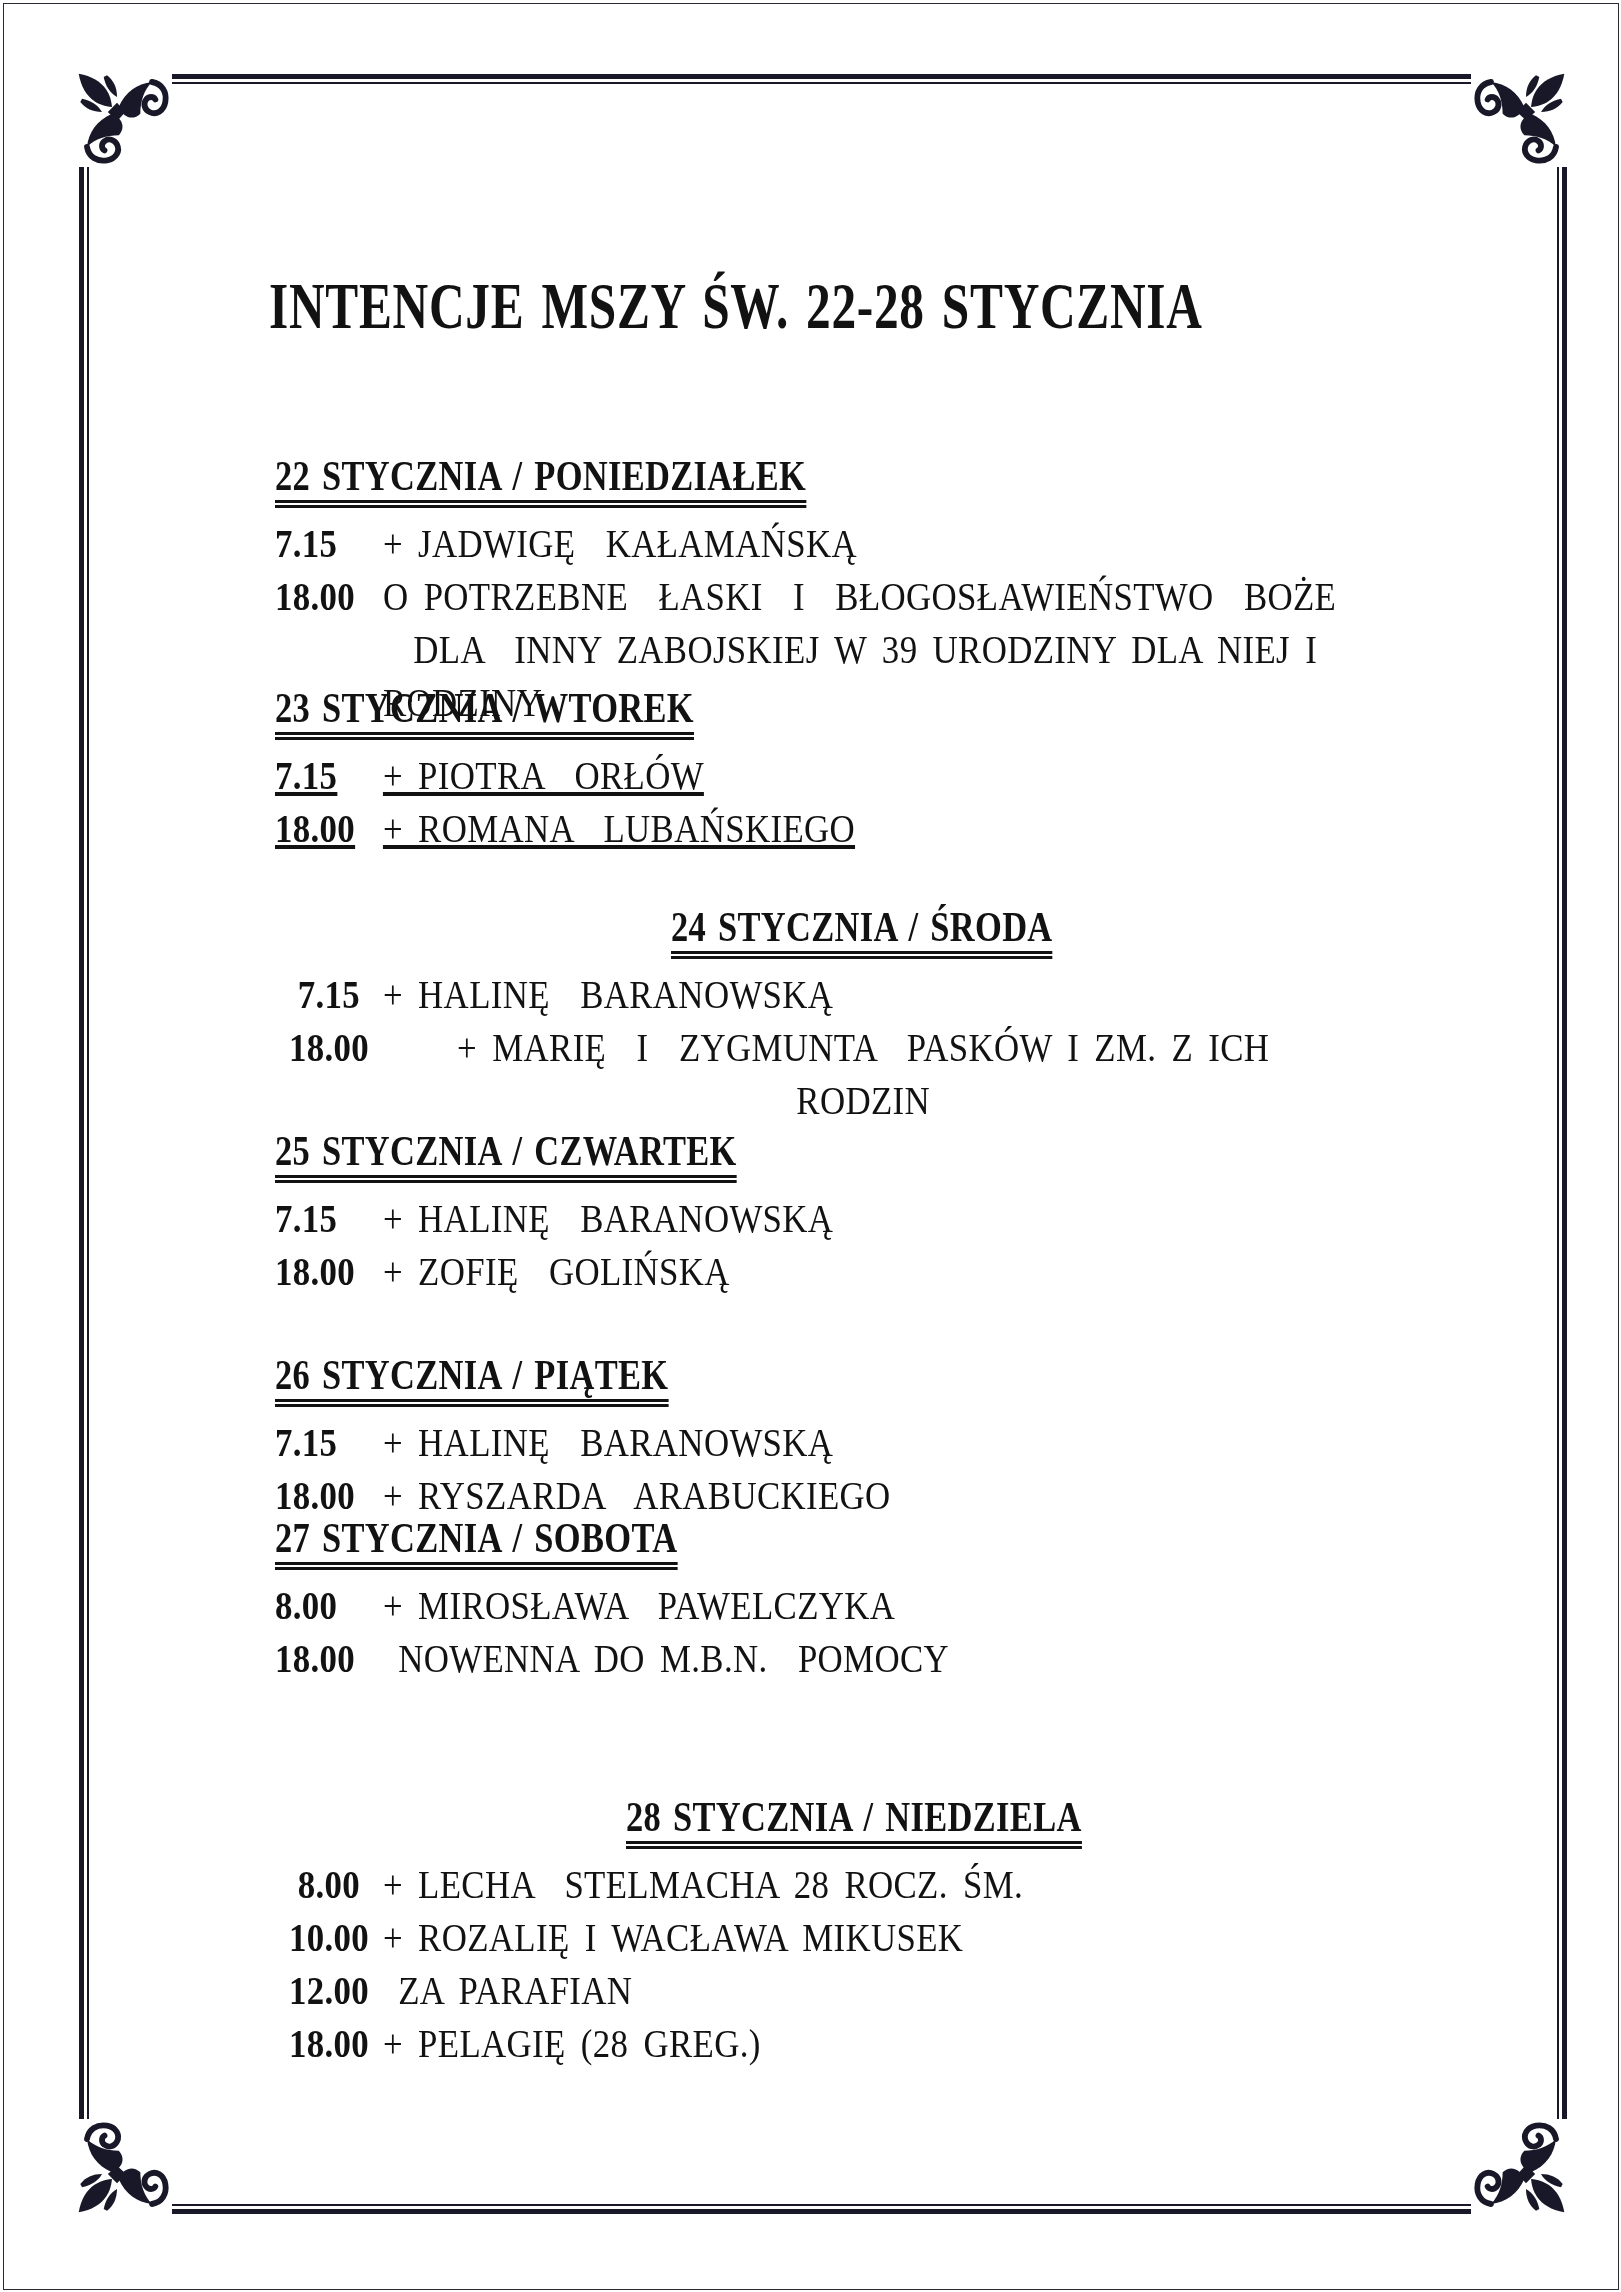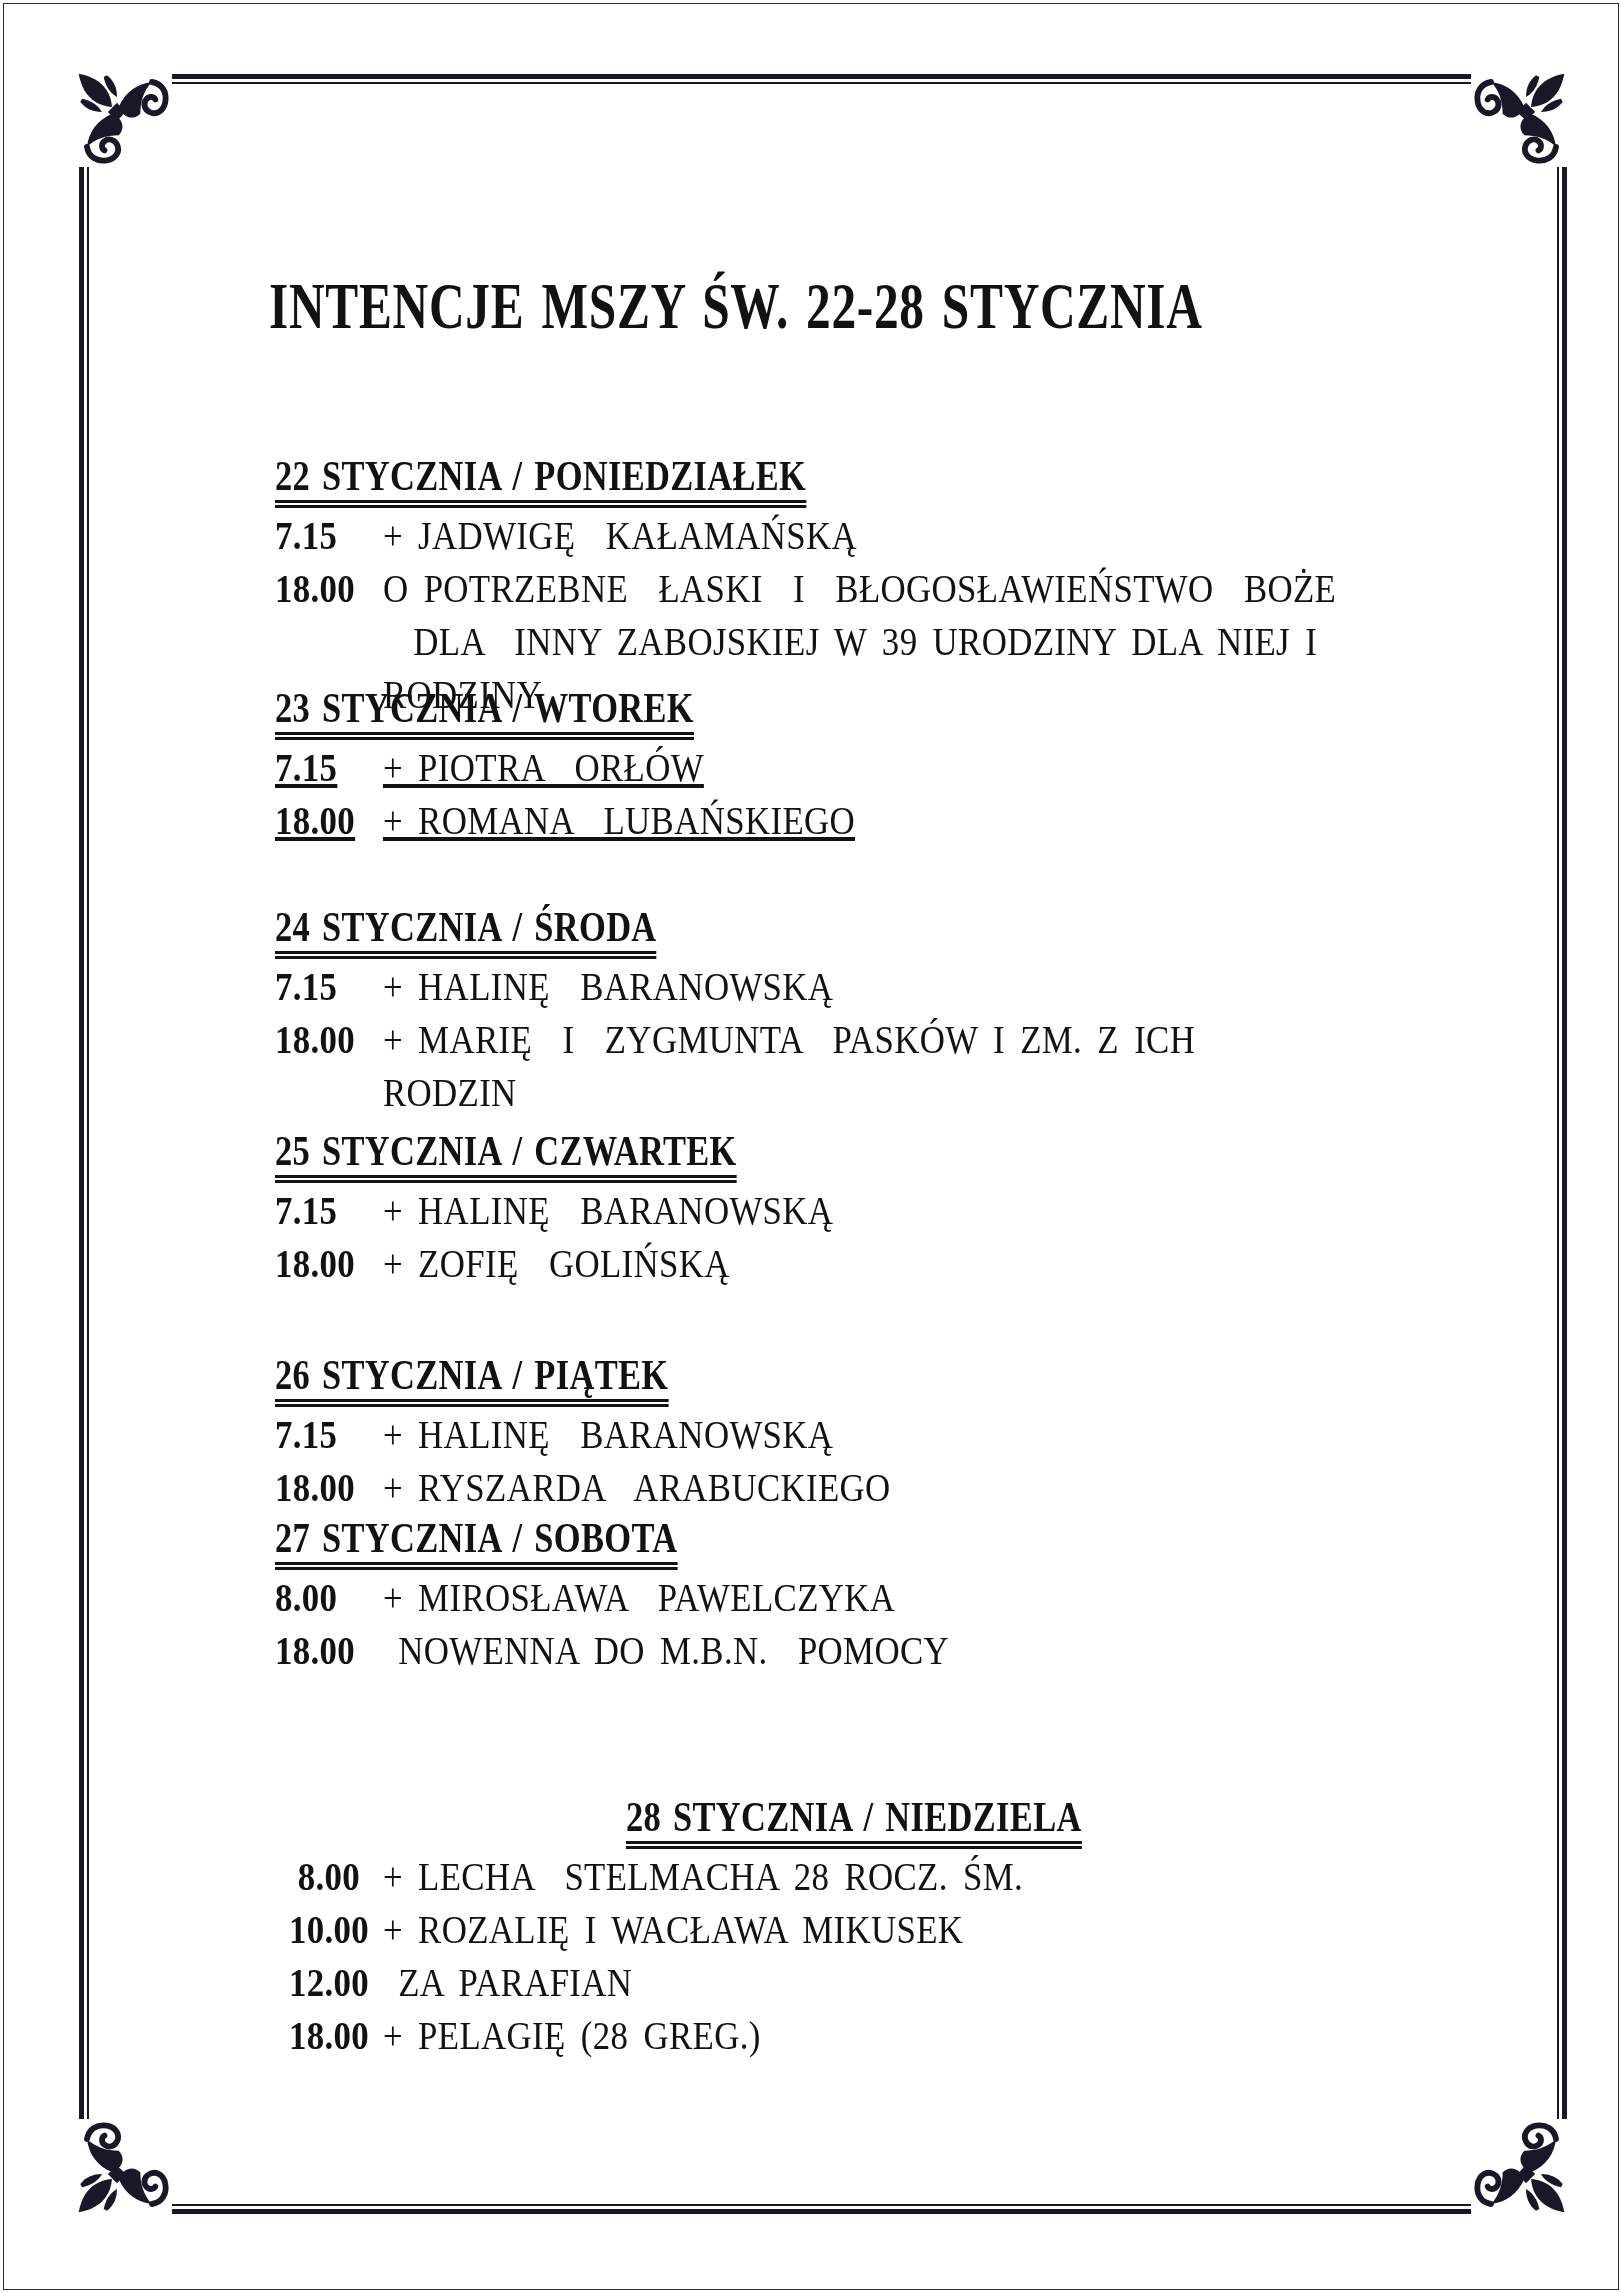"7.15" .entry-list { margin-top: 1px -> 9px }
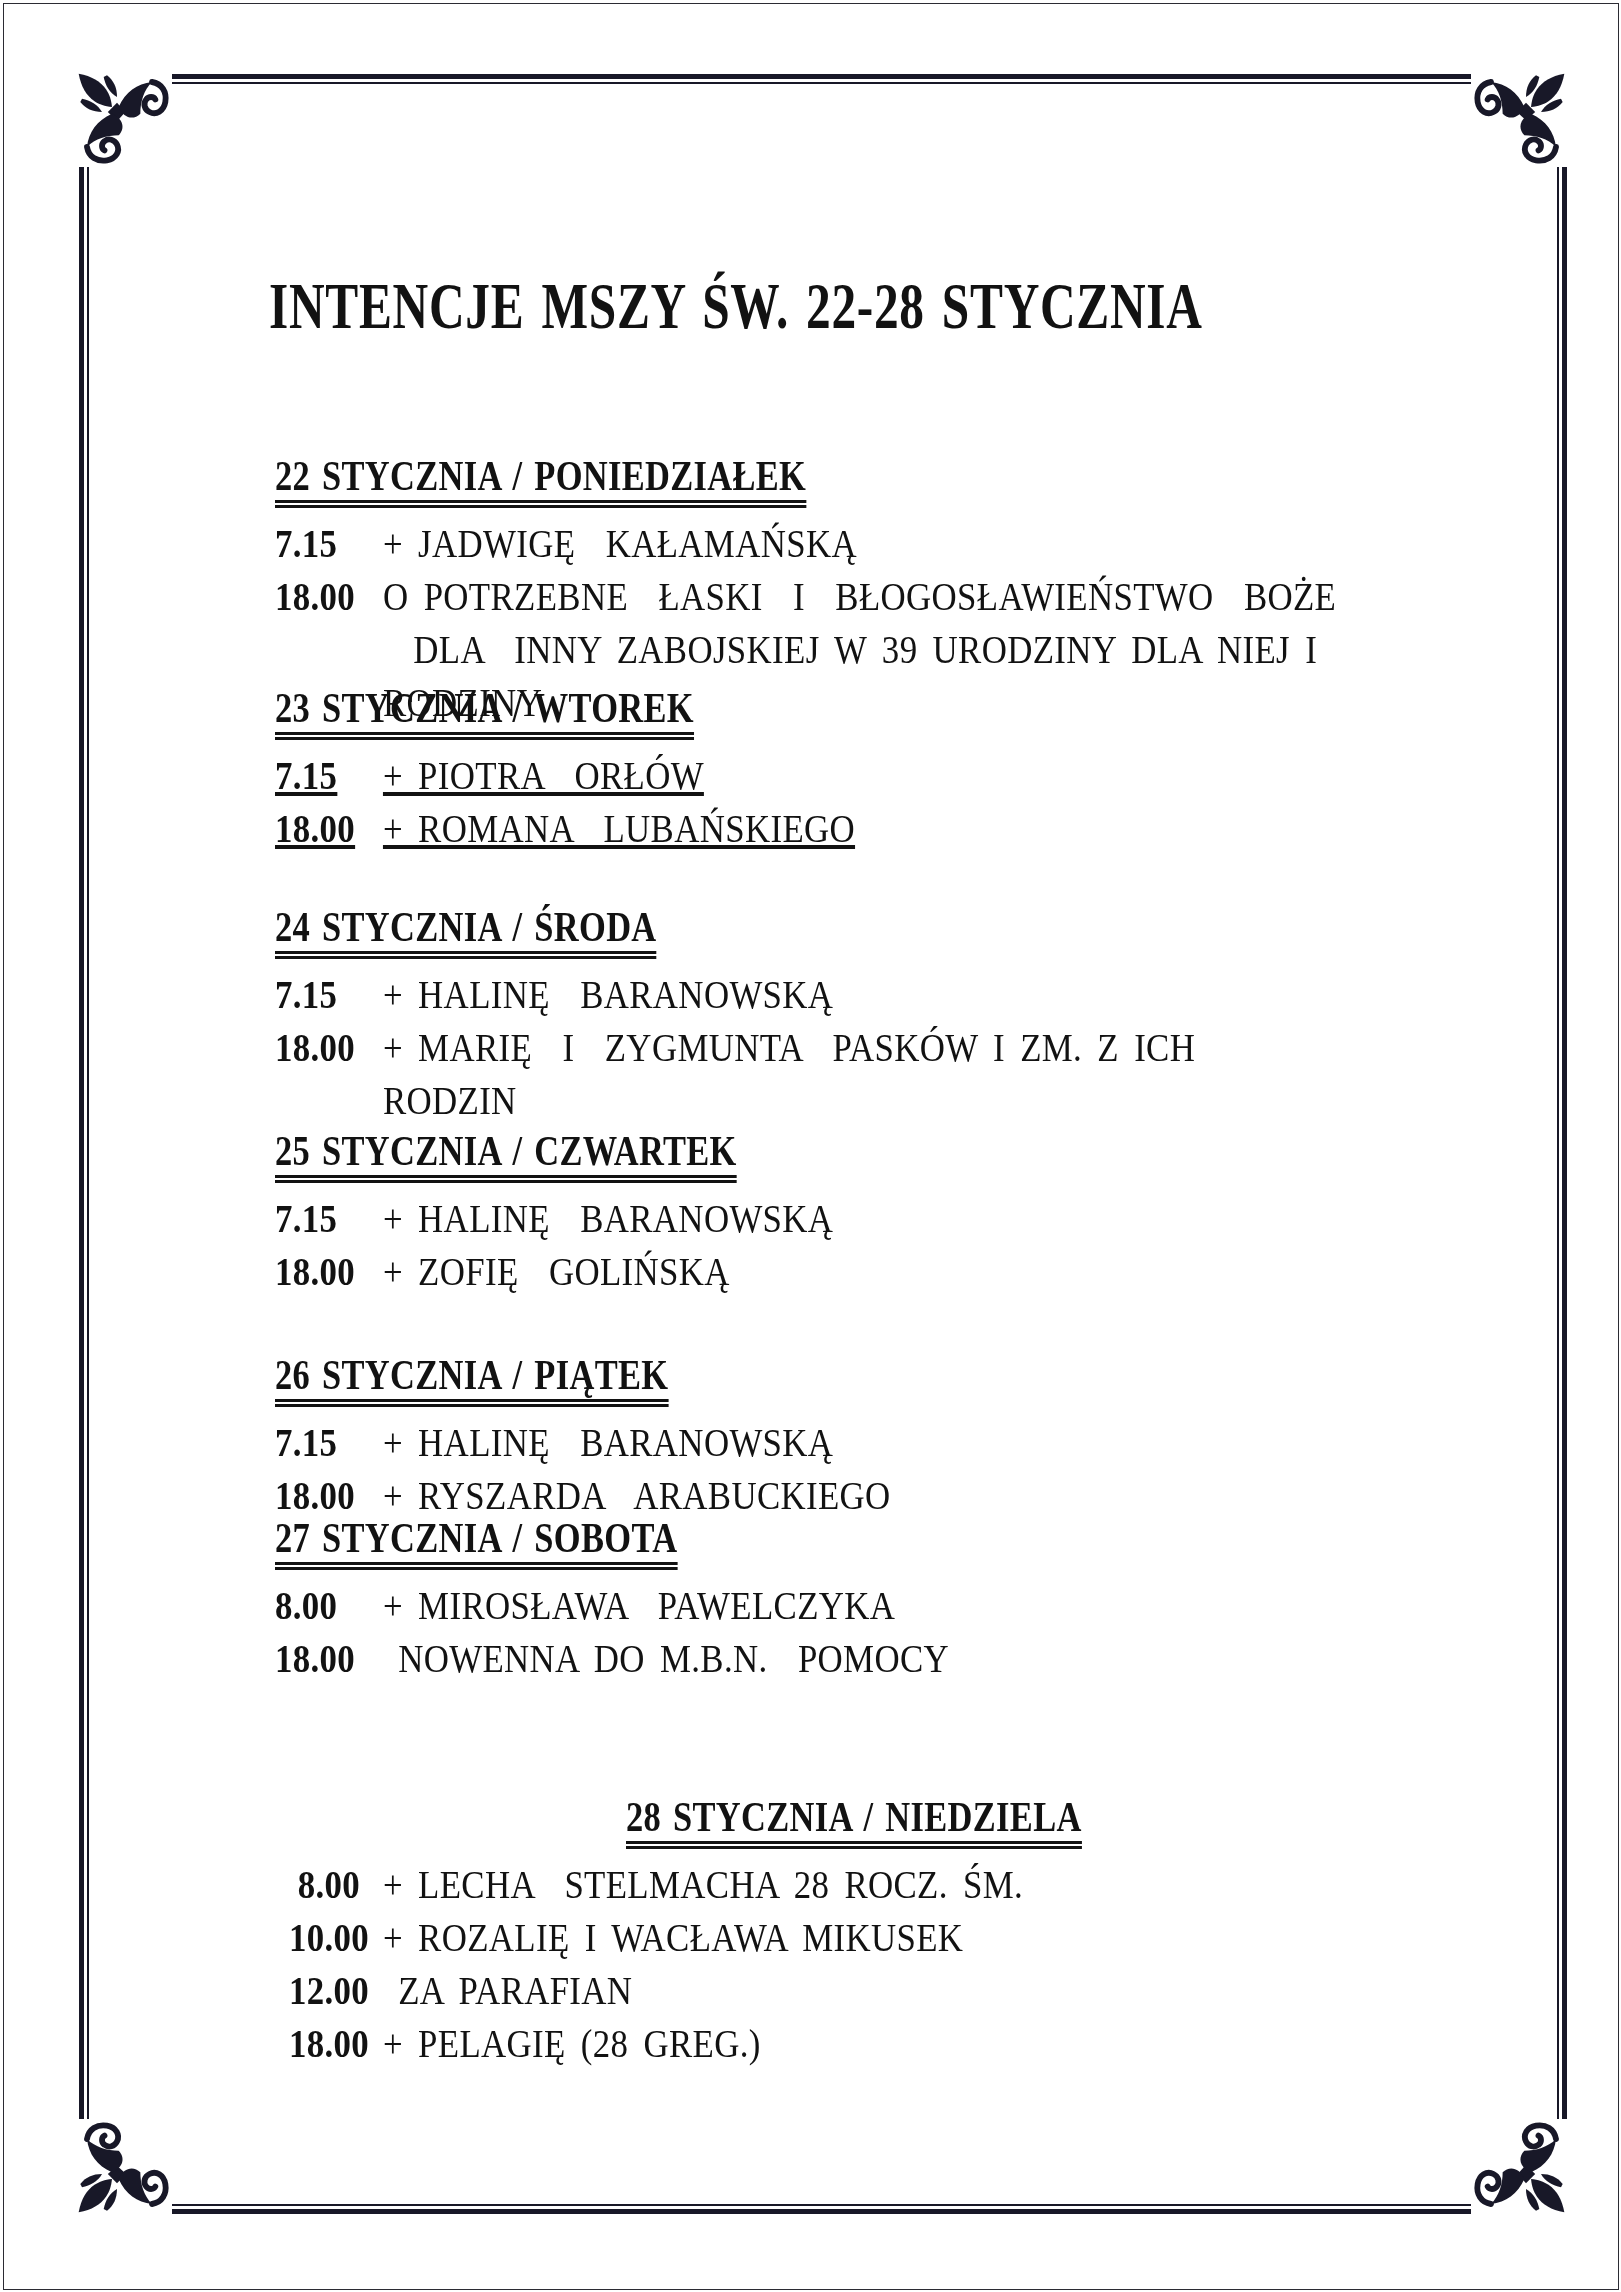"24 STYCZNIA / ŚRODA" .day:nth-of-type(3) { text-align: none -> center }
